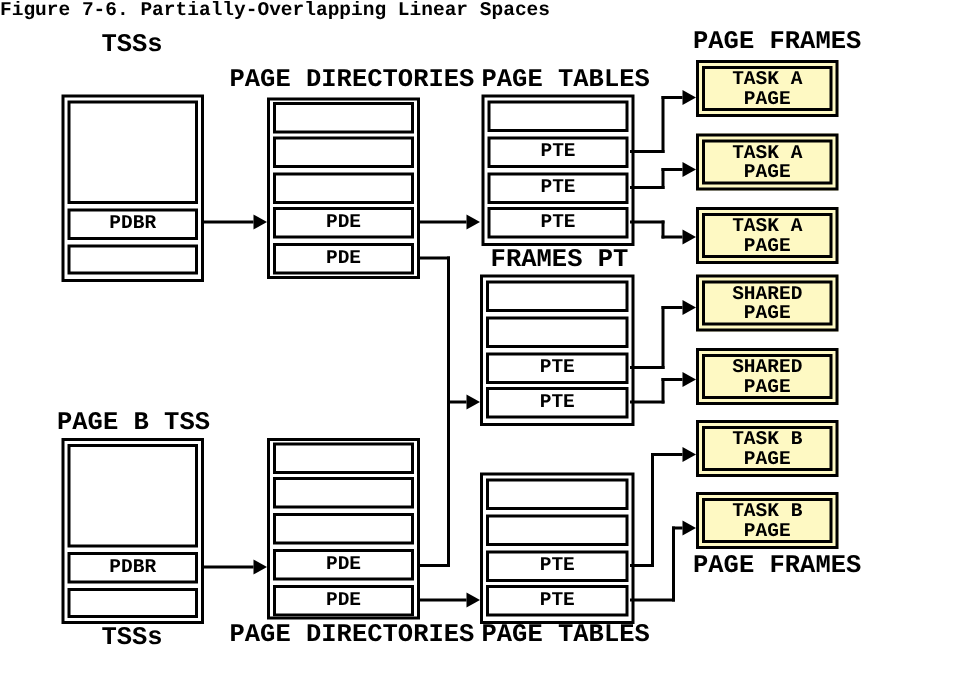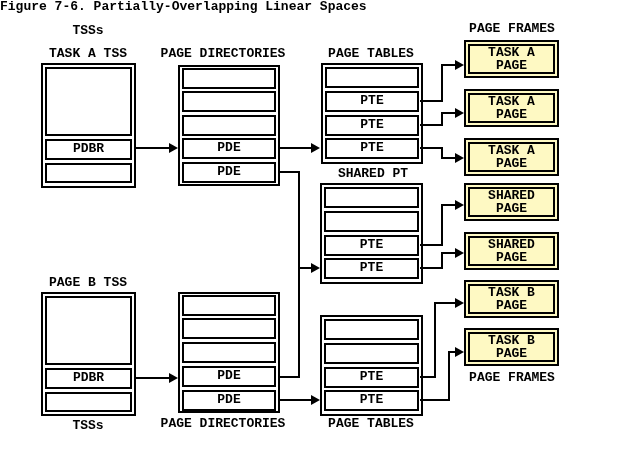"TSSs" .lbl { font-size: 13px -> 17px }
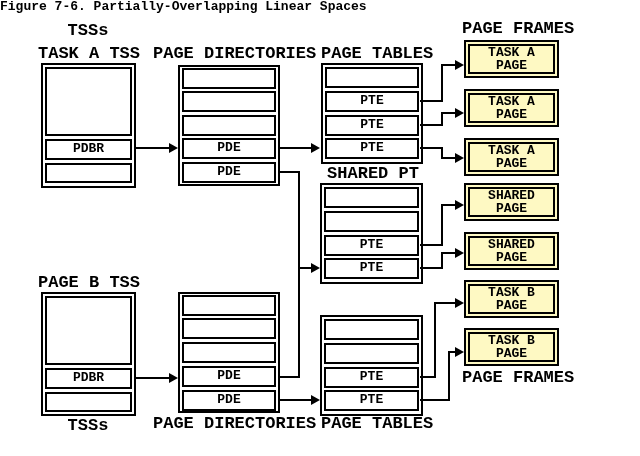"TASK A TSS" div.lbl { html: <div>TASK A TSS</div> -> none }
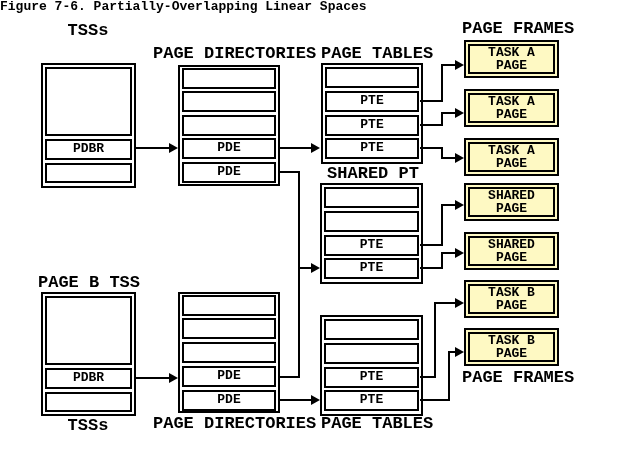"SHARED PT" div.lbl { text: SHARED -> FRAMES }
